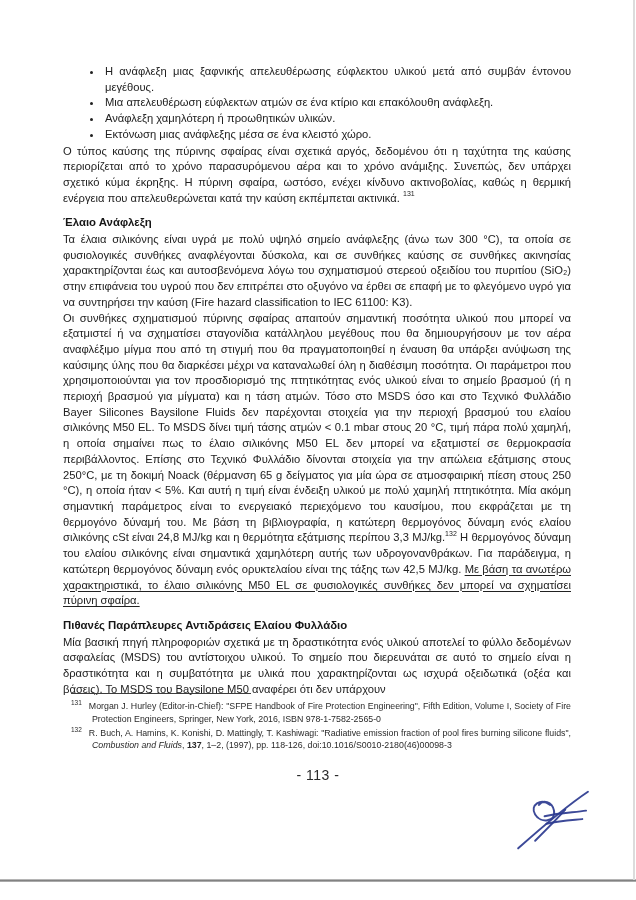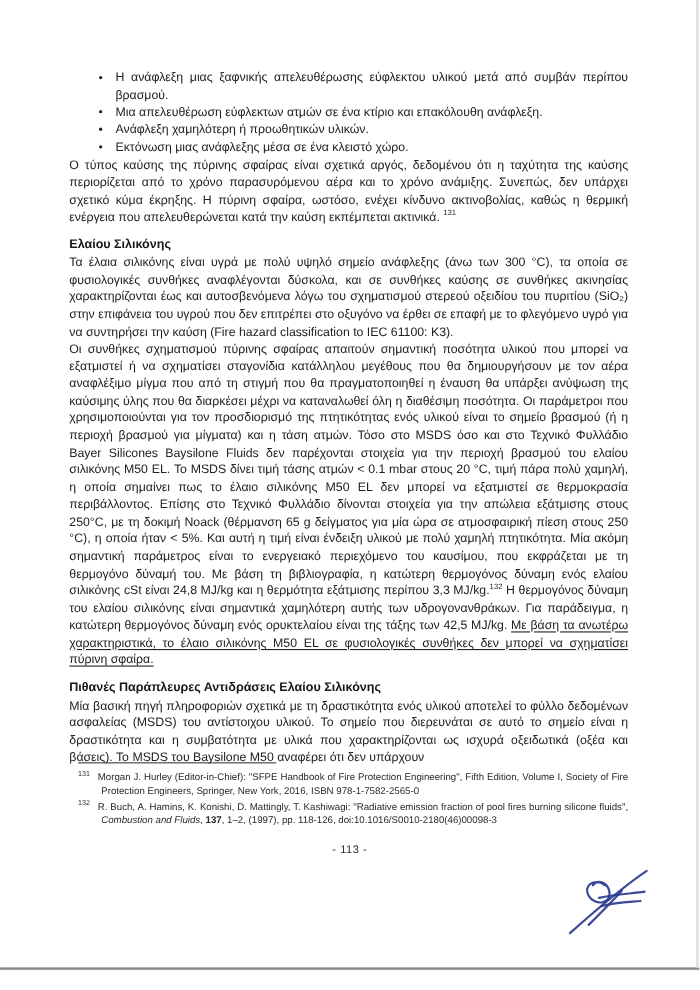"Η ανάφλεξη μιας ξαφνικής απελευθέρωσης" li { text: περίπου βρασμού -> έντονου μεγέθους }
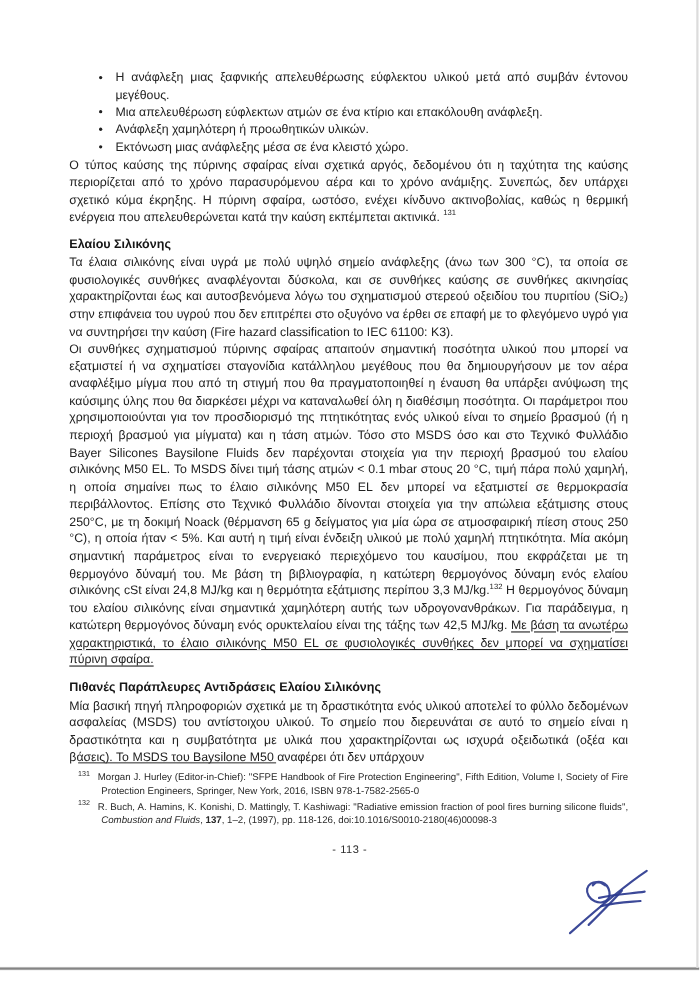"Ελαίου Σιλικόνης" h3.heading { text: Ελαίου Σιλικόνης -> Έλαιο Ανάφλεξη }
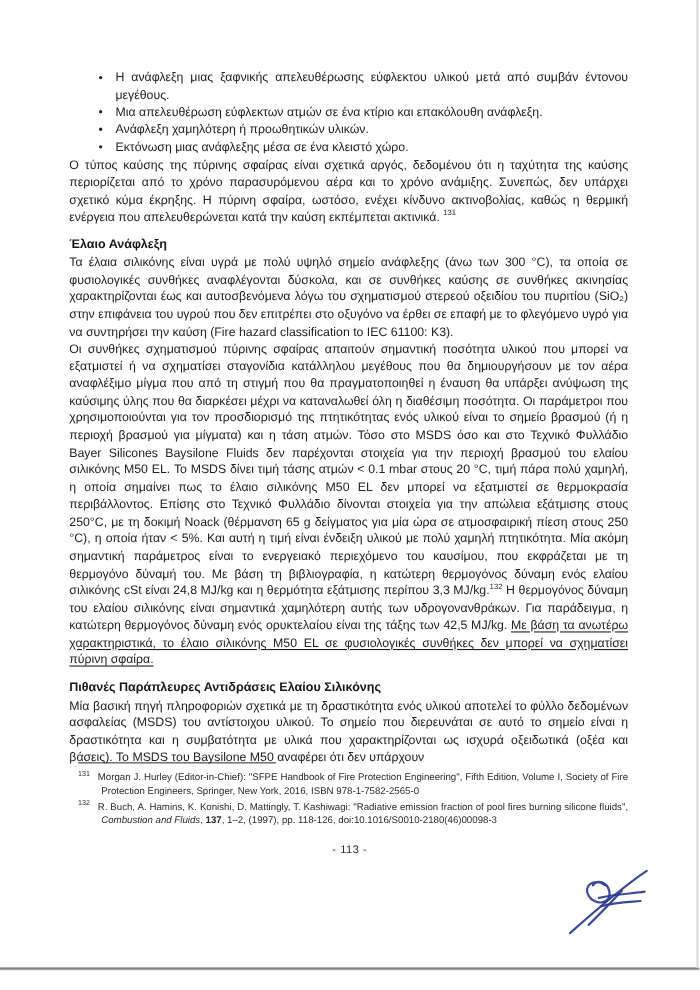"Πιθανές Παράπλευρες Αντιδράσεις Ελαίου" h3.heading { text: Σιλικόνης -> Φυλλάδιο }
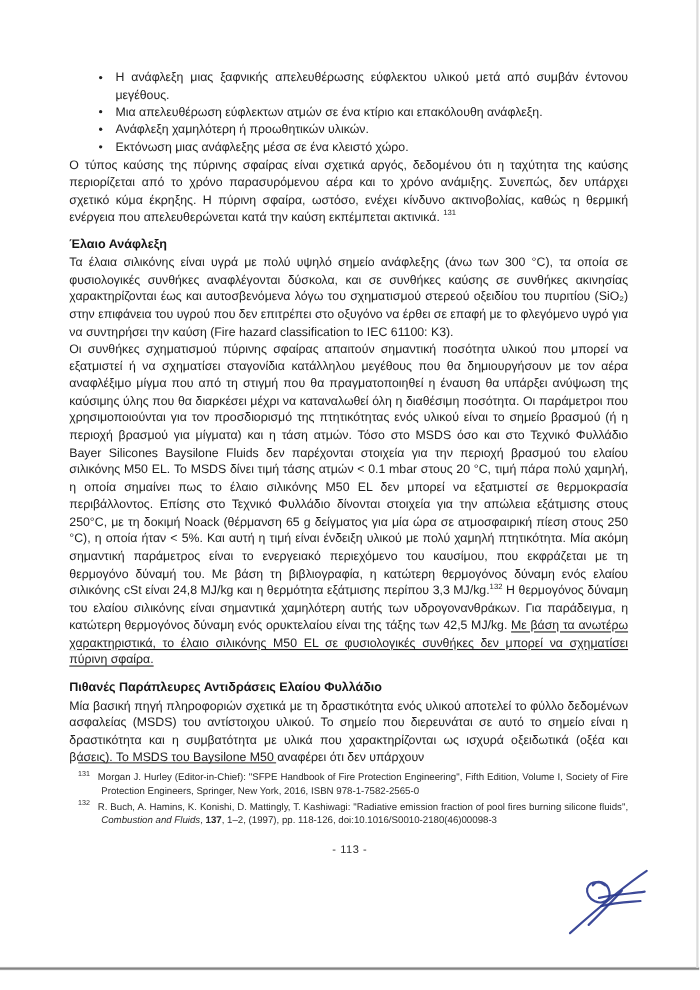"- 113 -" .page-num { font-size: 10px -> 14px }
